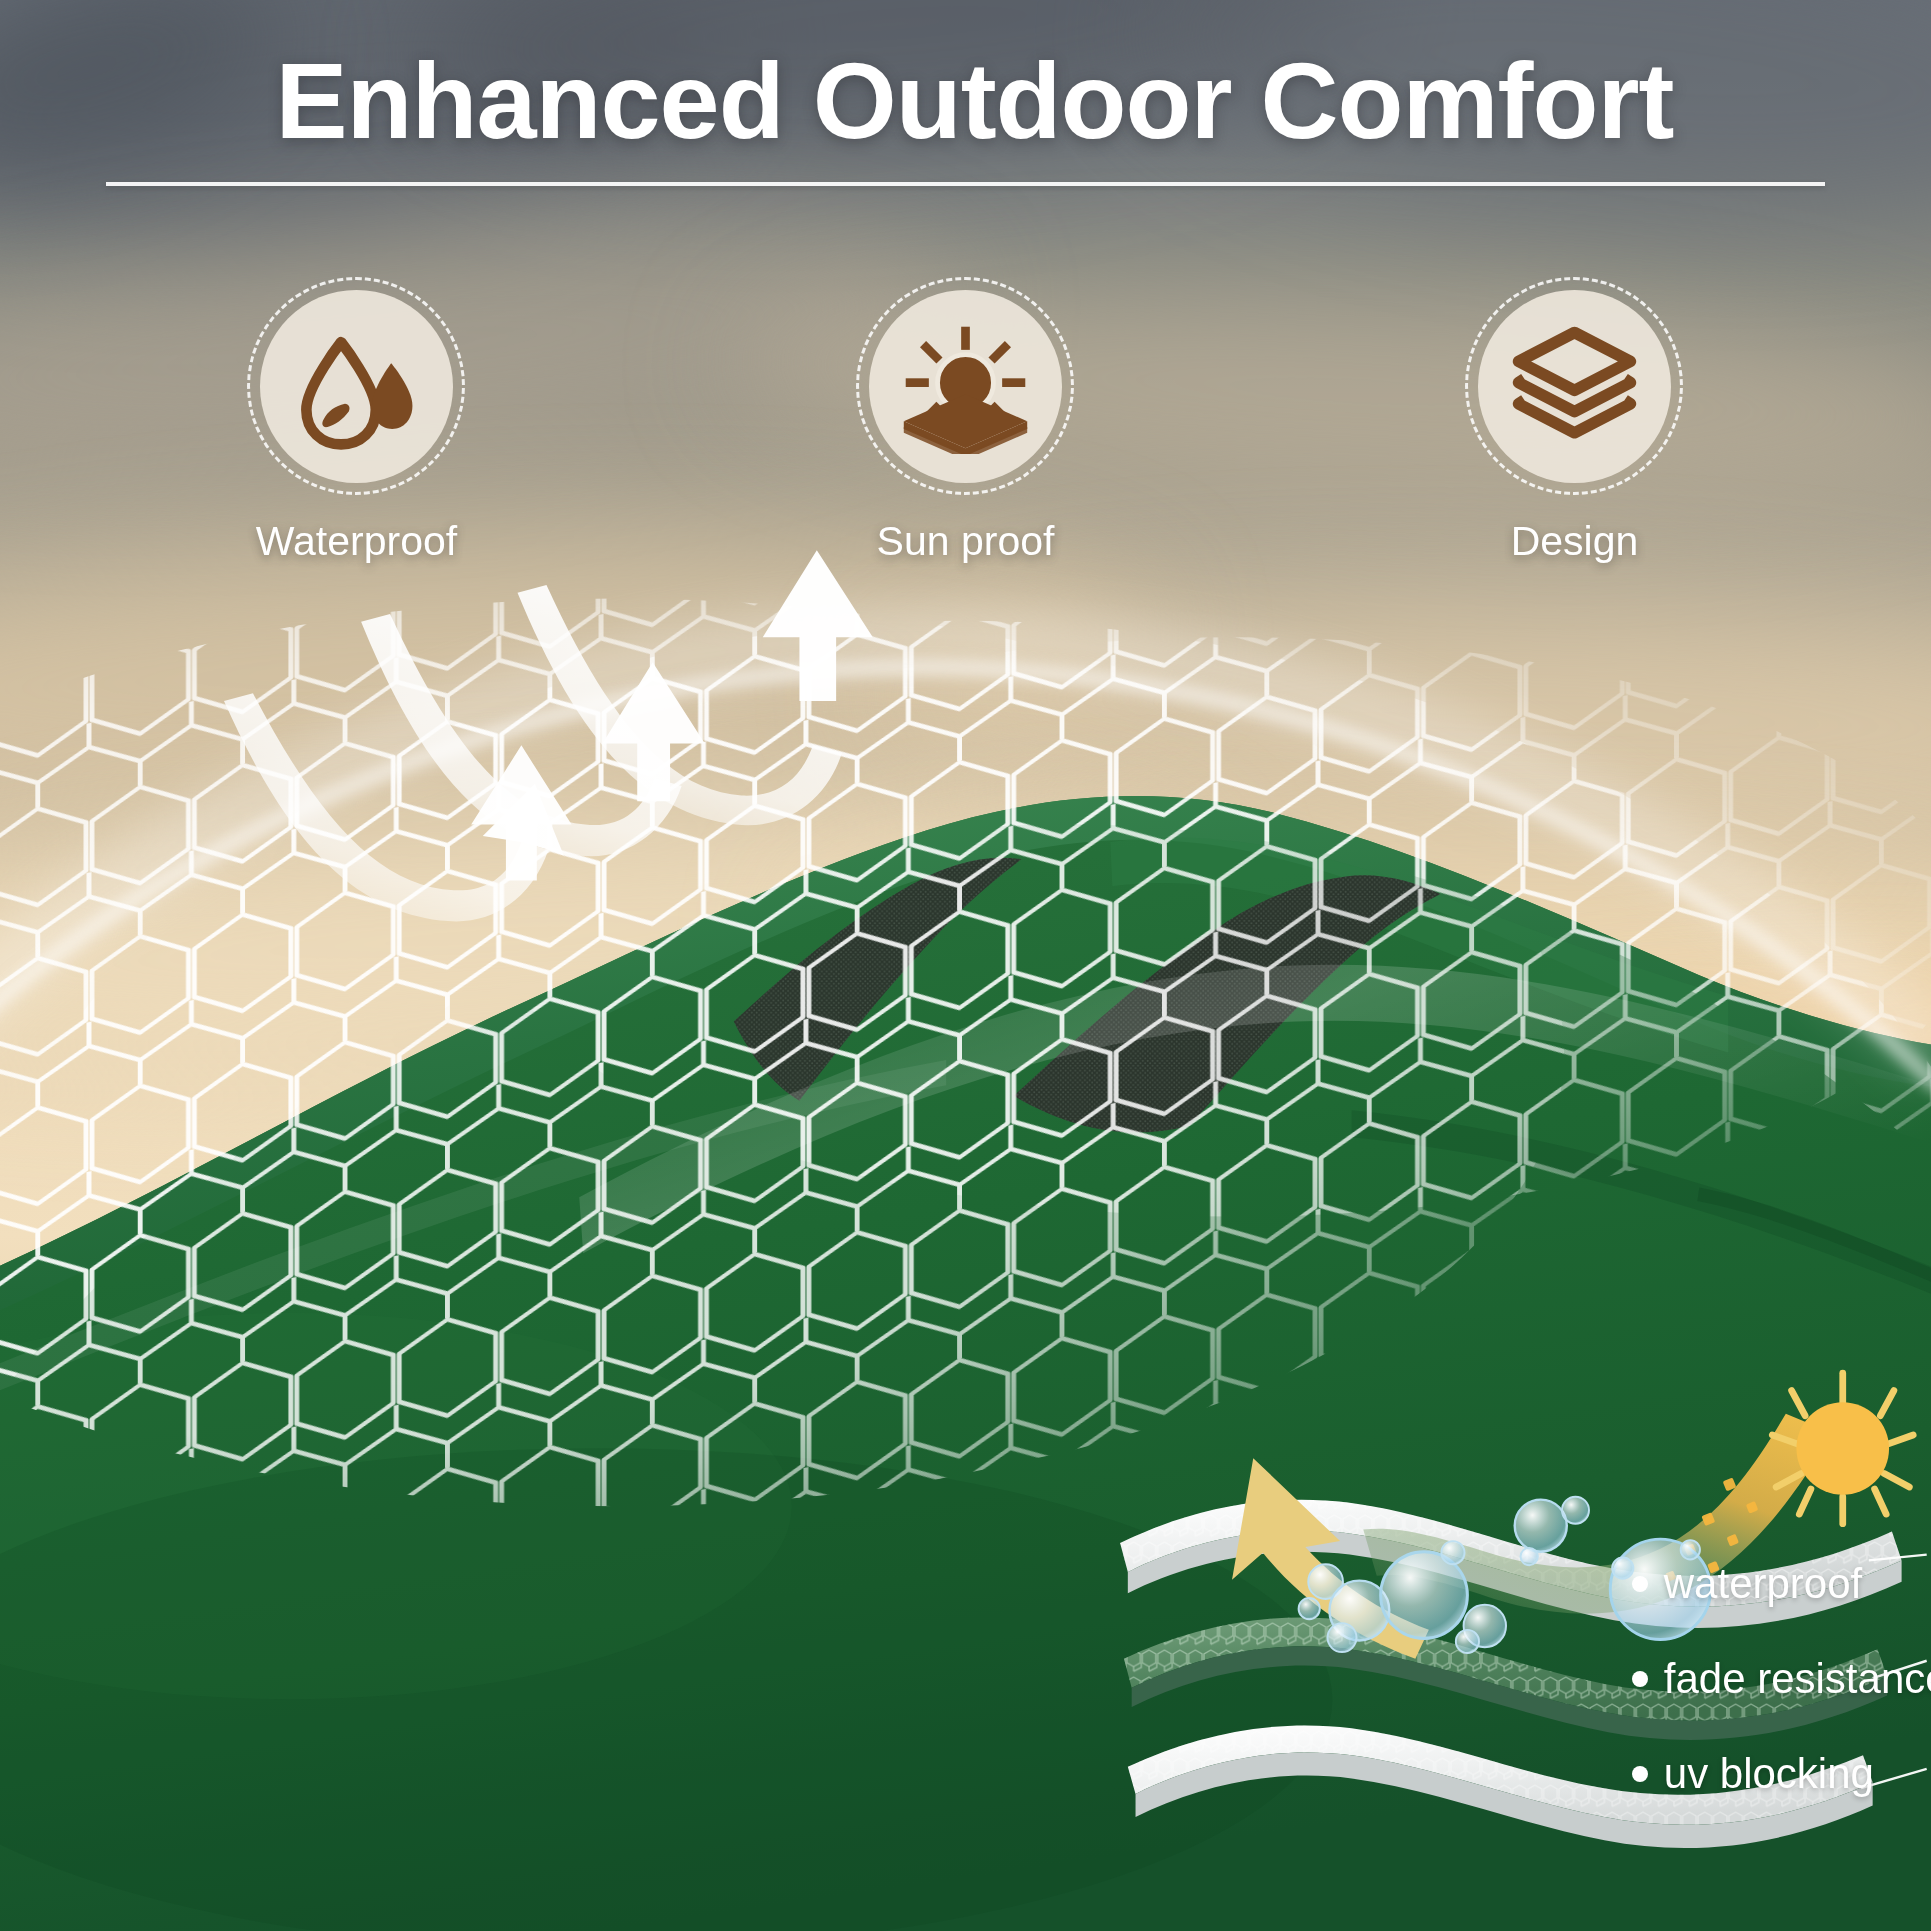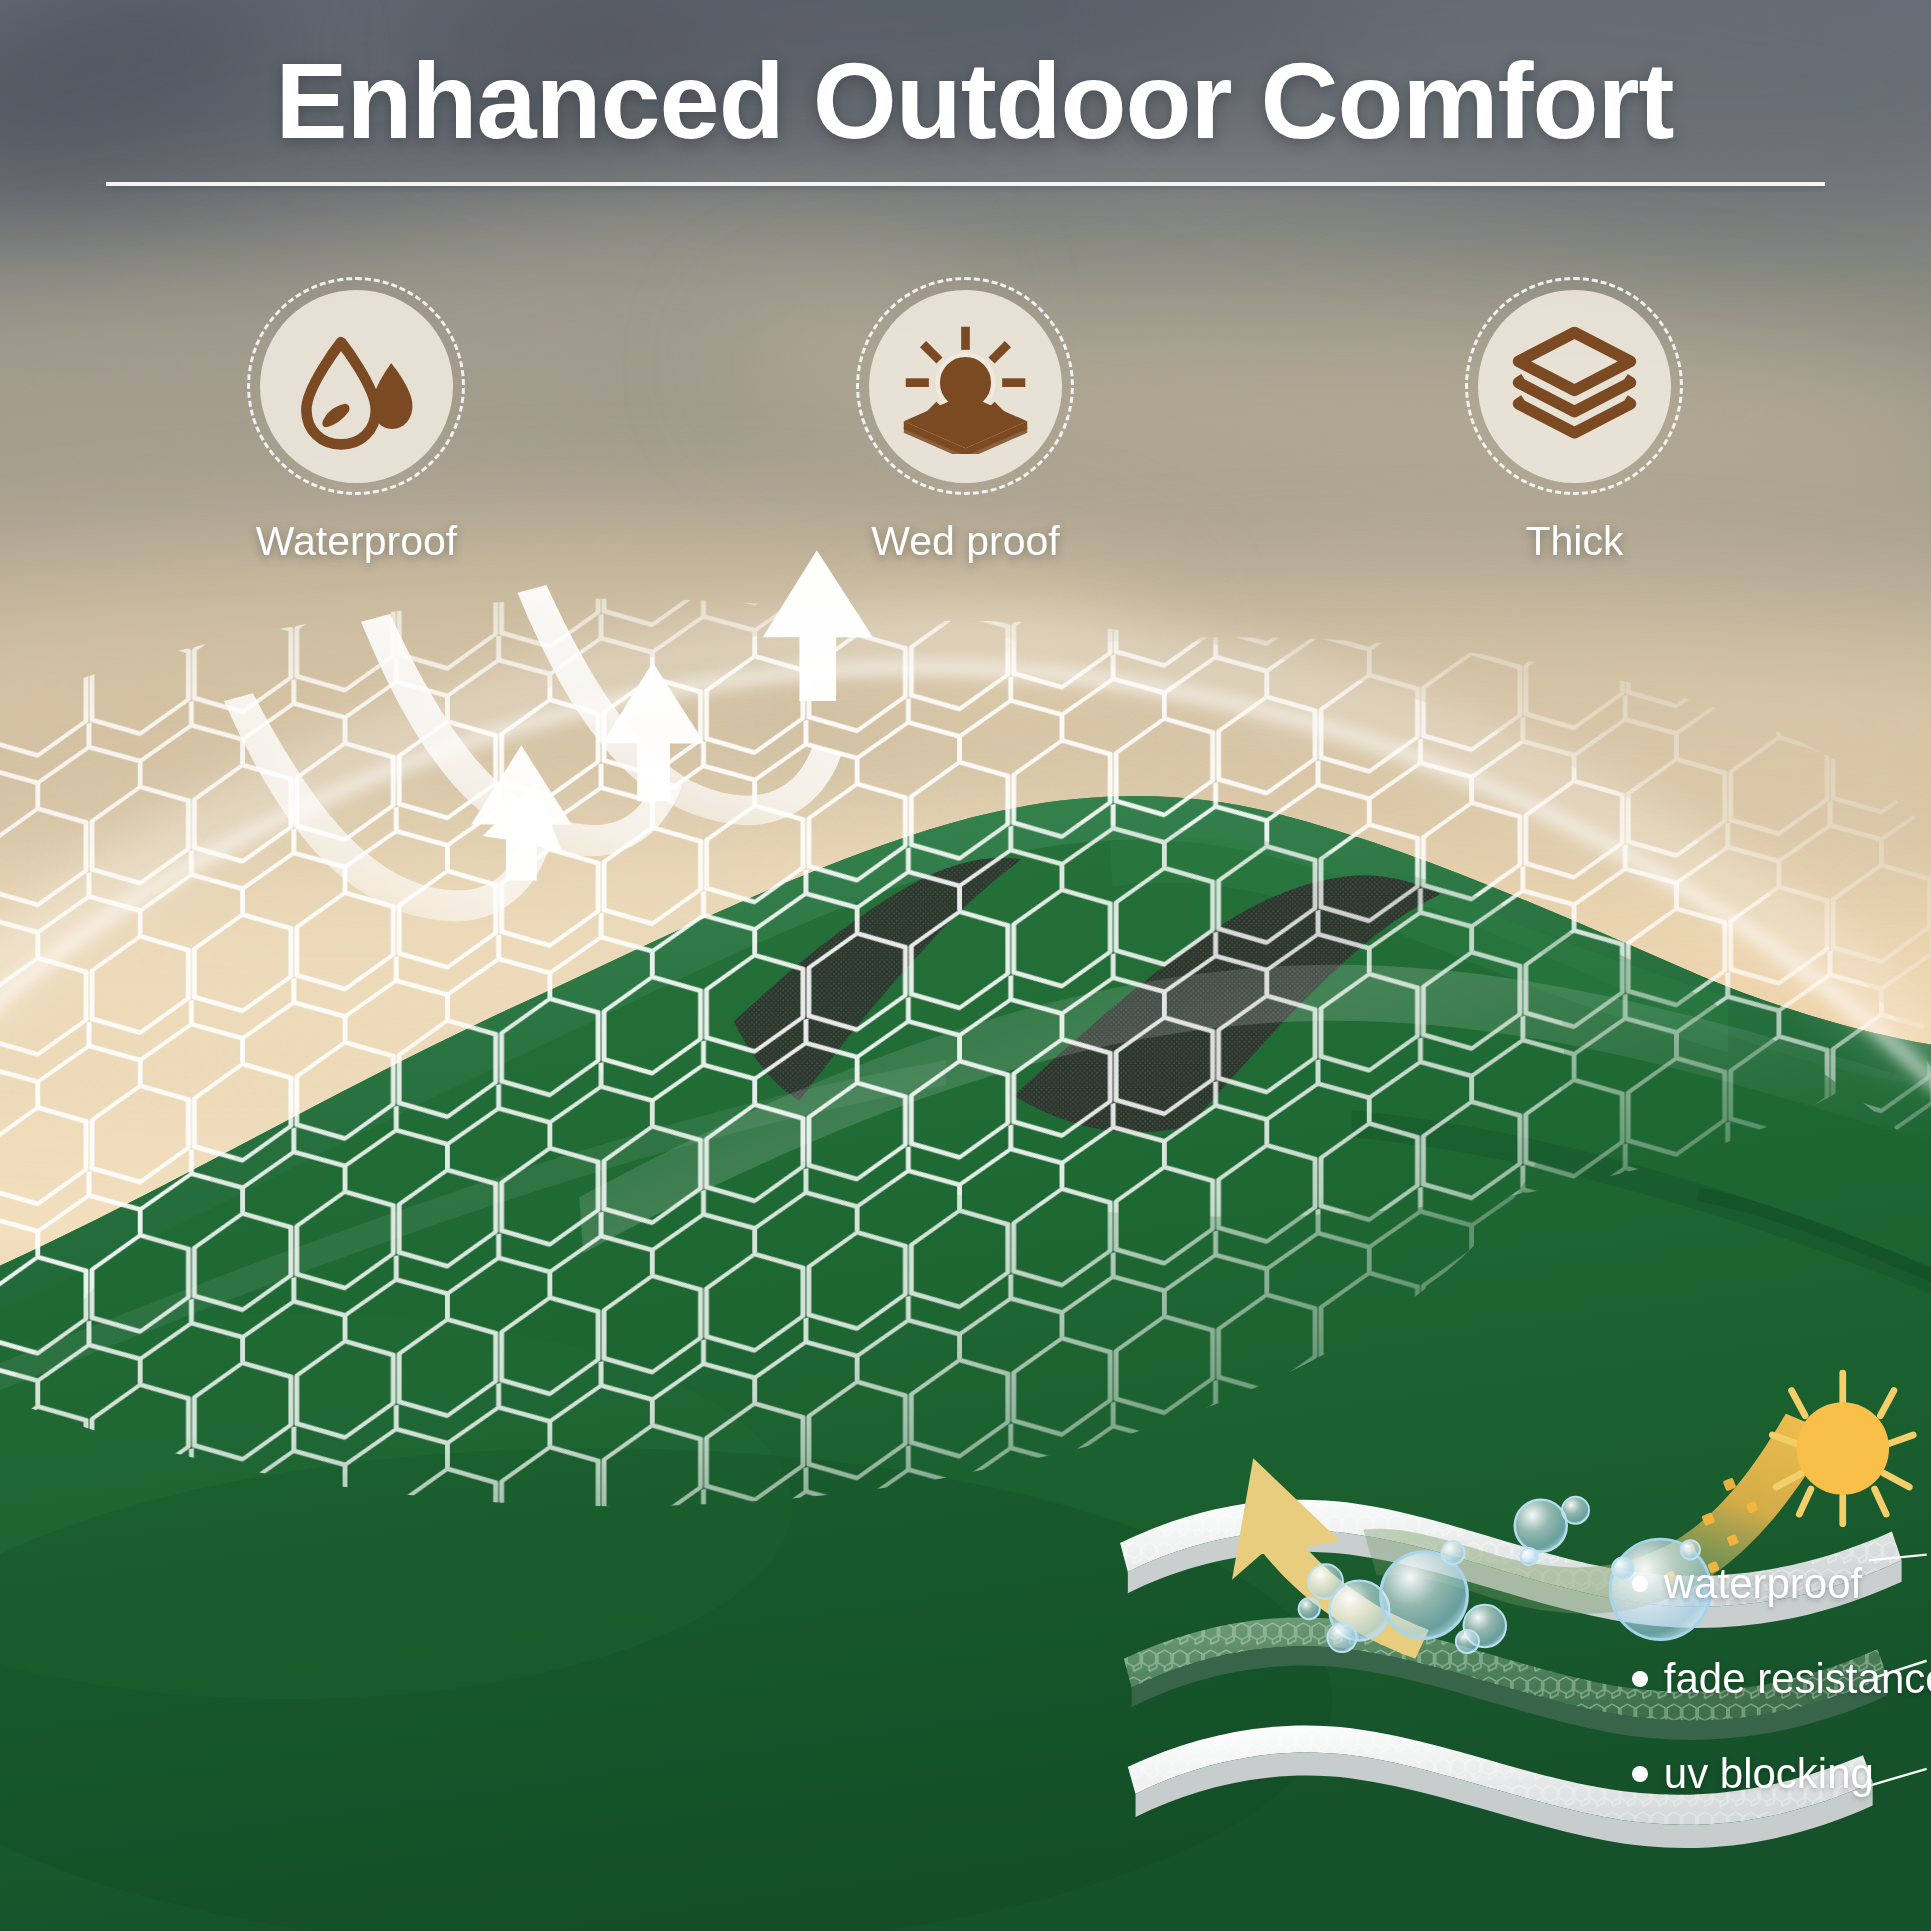"Wed proof" div.flabel { text: Wed -> Sun }
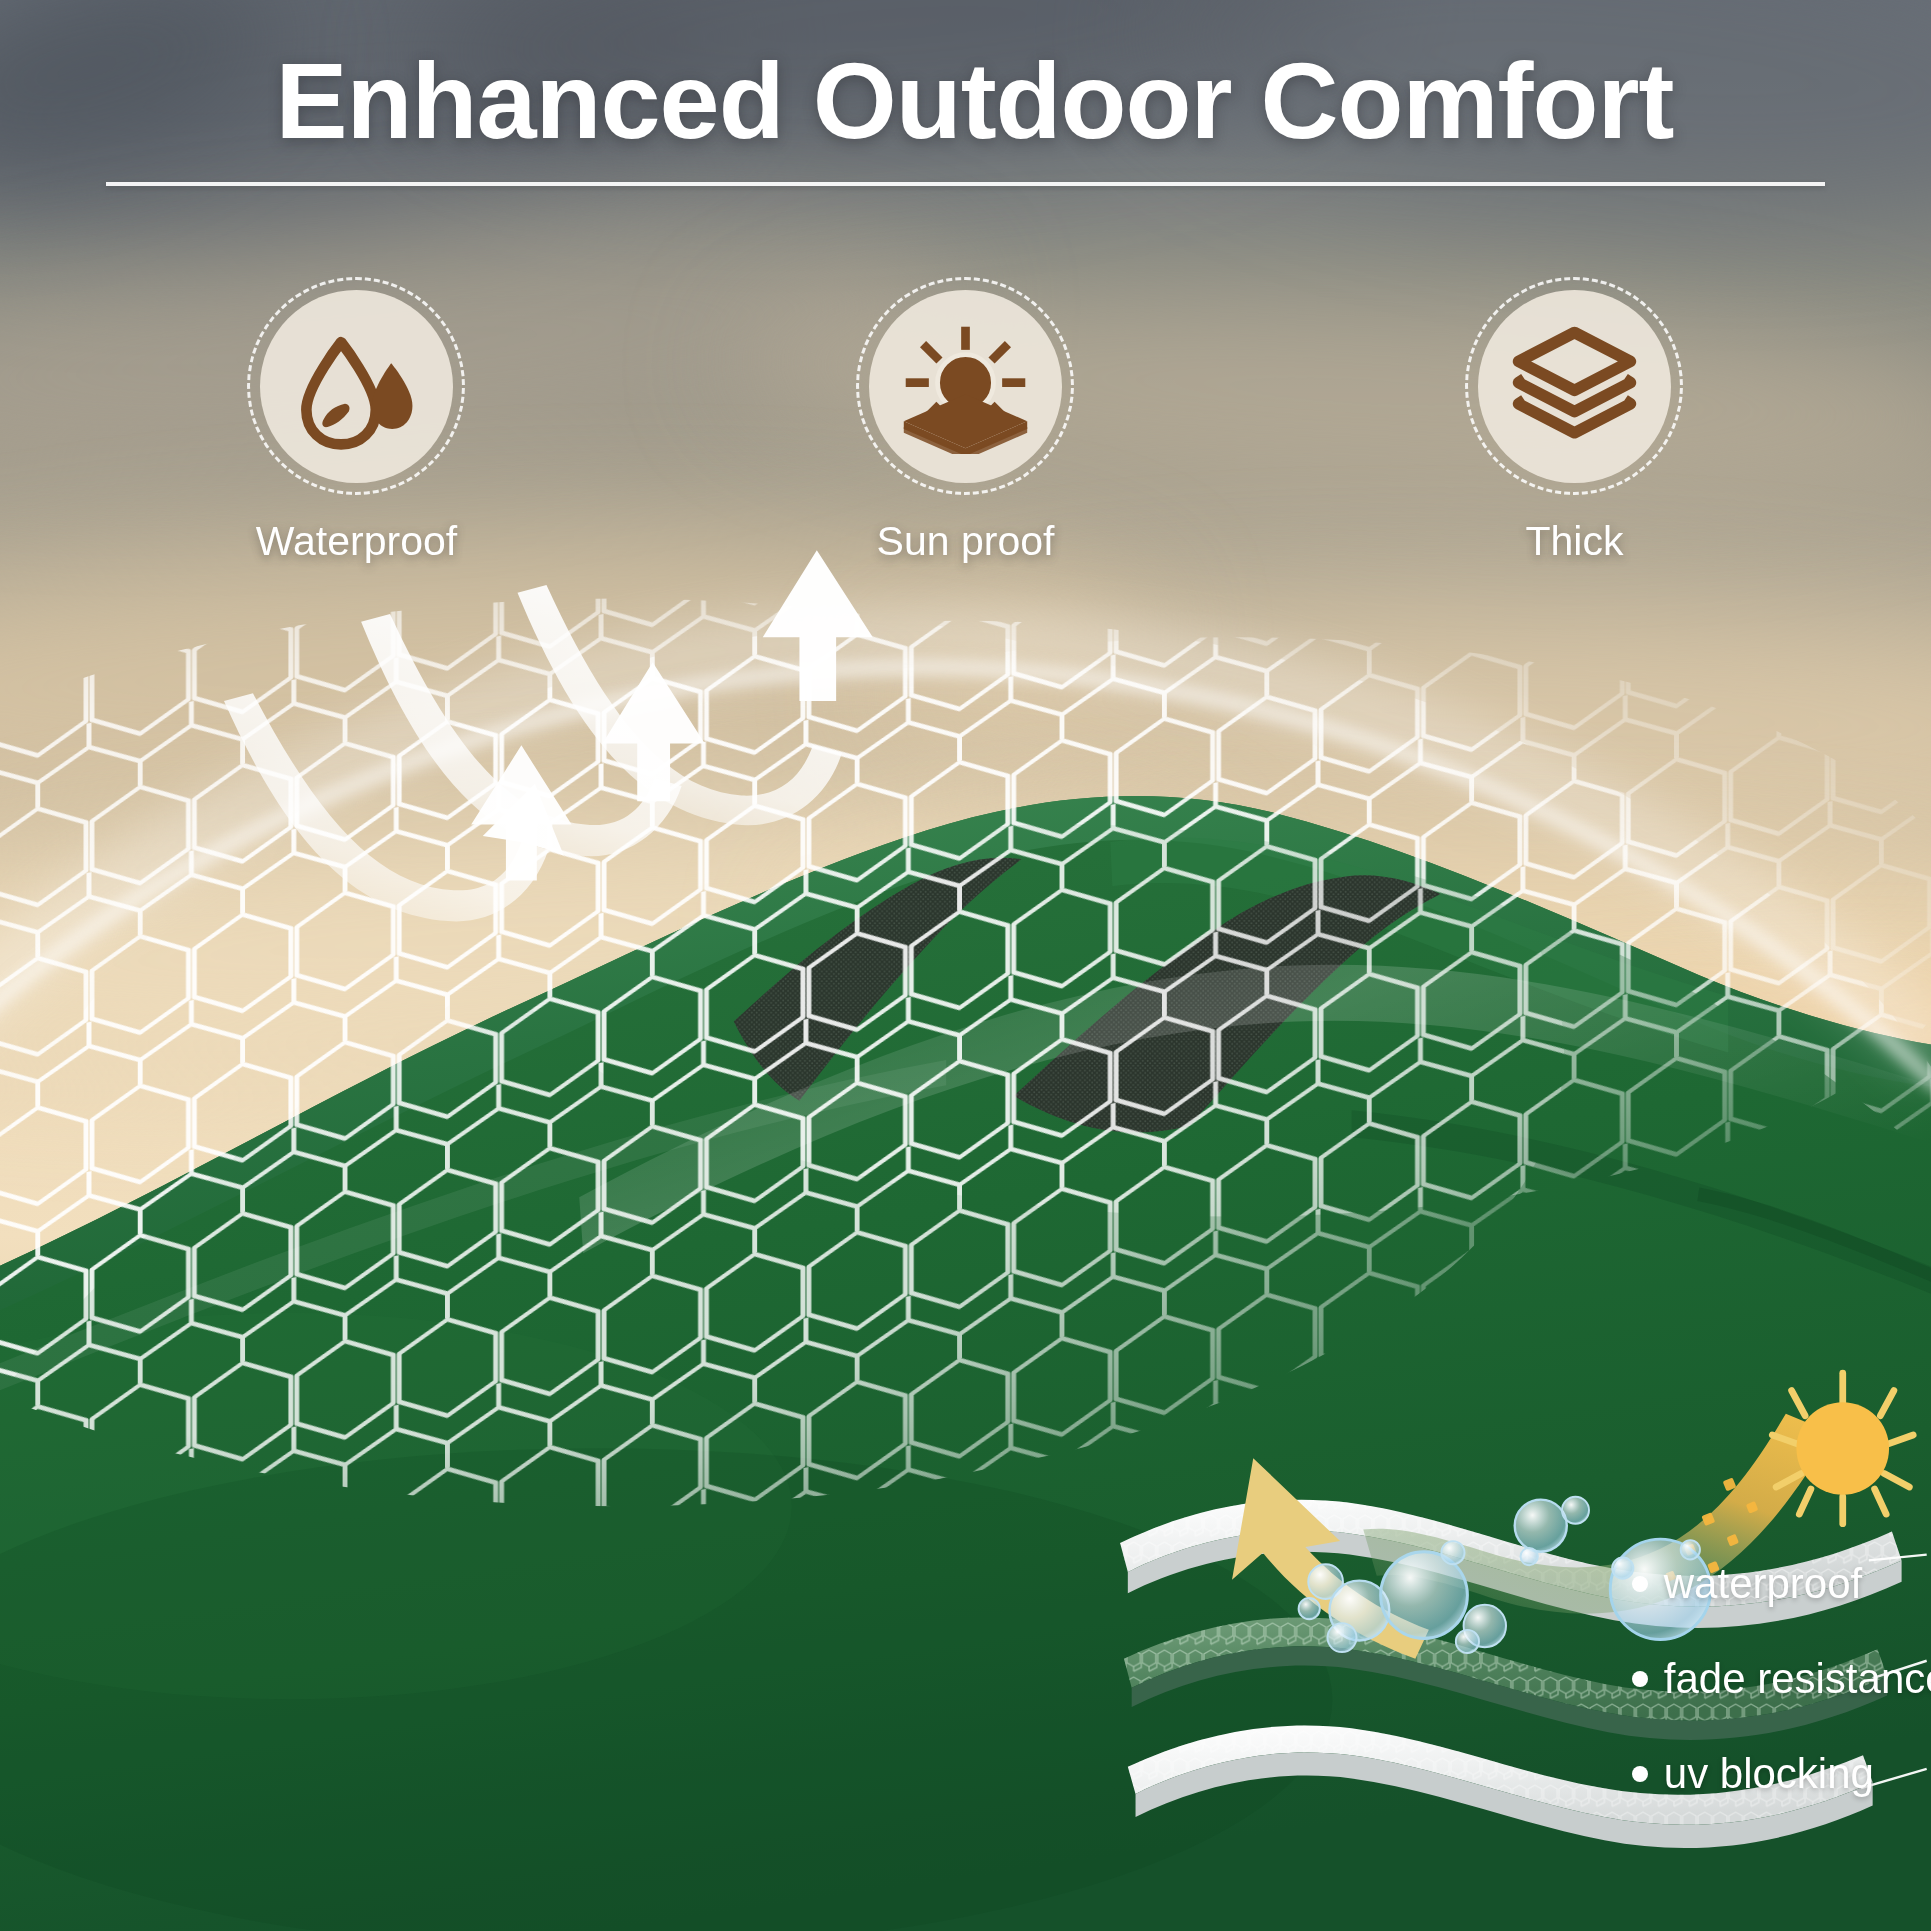"Thick" div.flabel { text: Thick -> Design }
